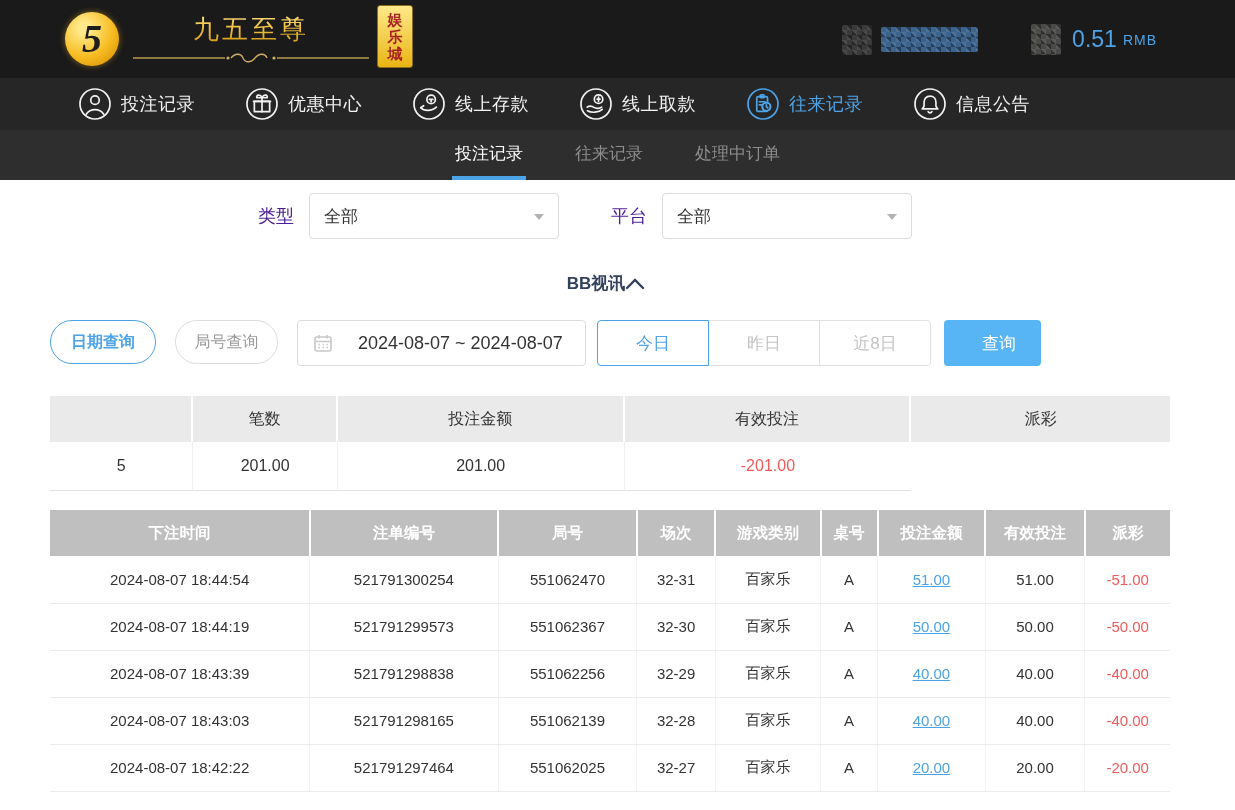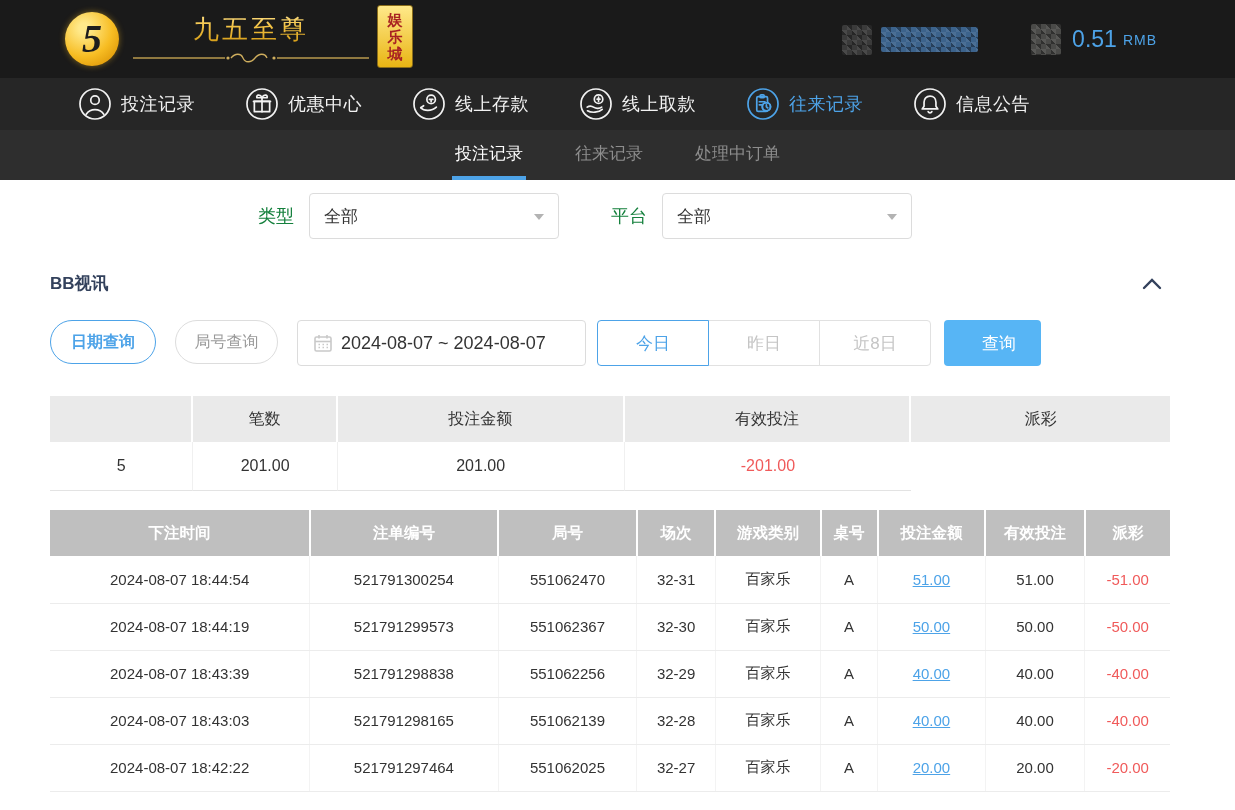"类型" .filter-label { color: #15803d -> #4c1d95 }
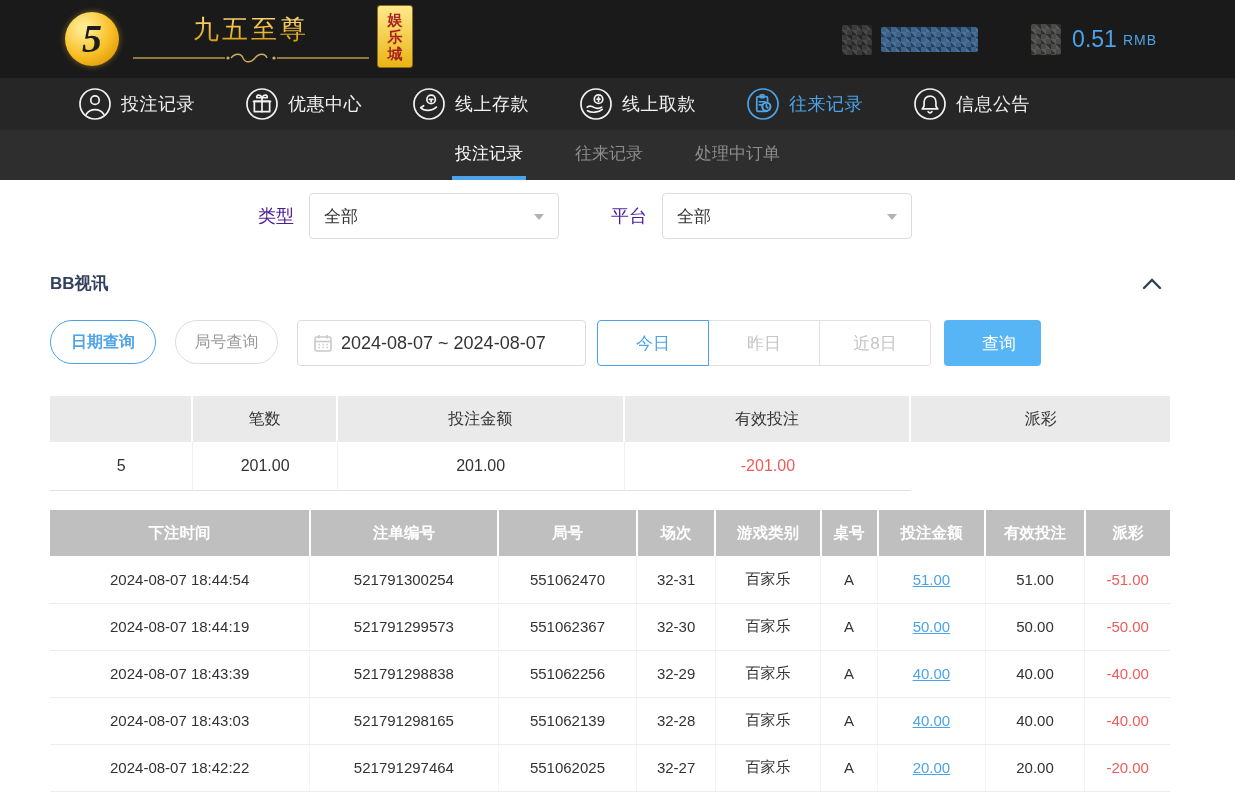"BB视讯" .section-header { justify-content: space-between -> center }
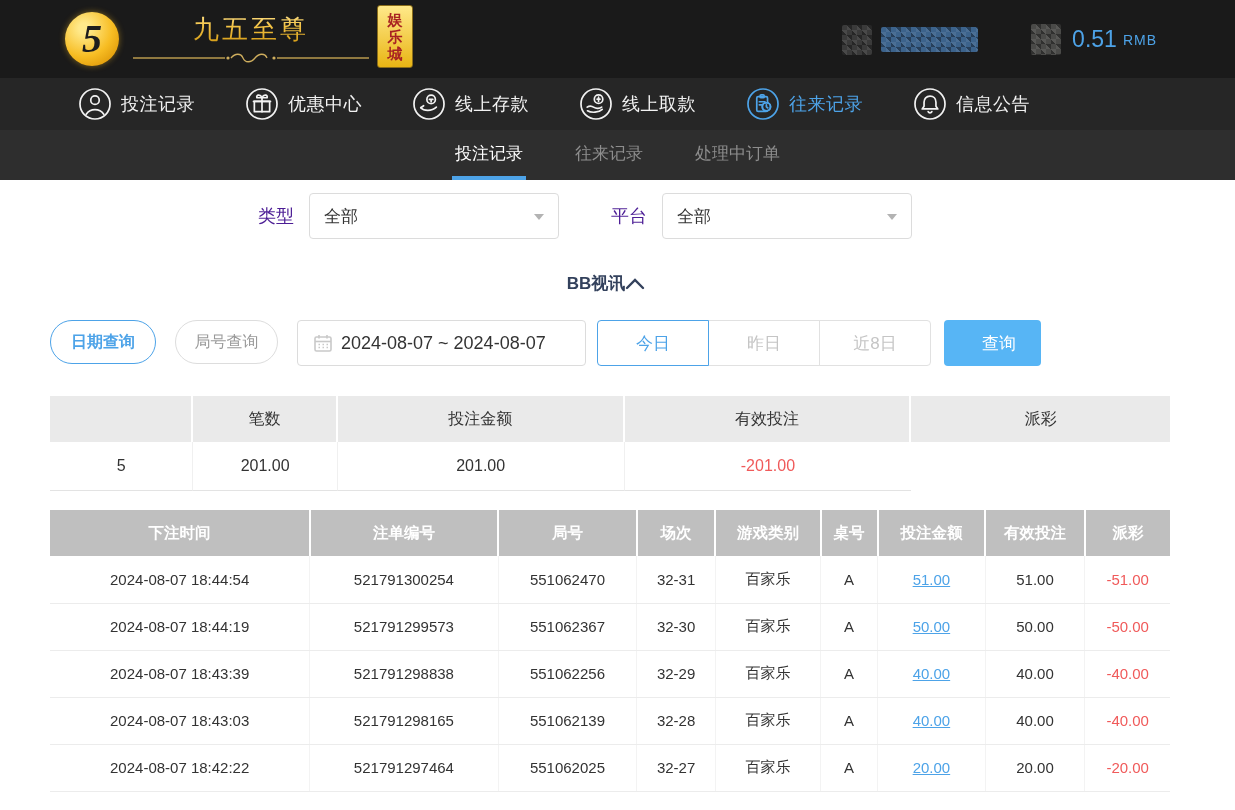"2024-08-07 ~ 2024-08-07" .date-box { gap: 8px -> 25px }
